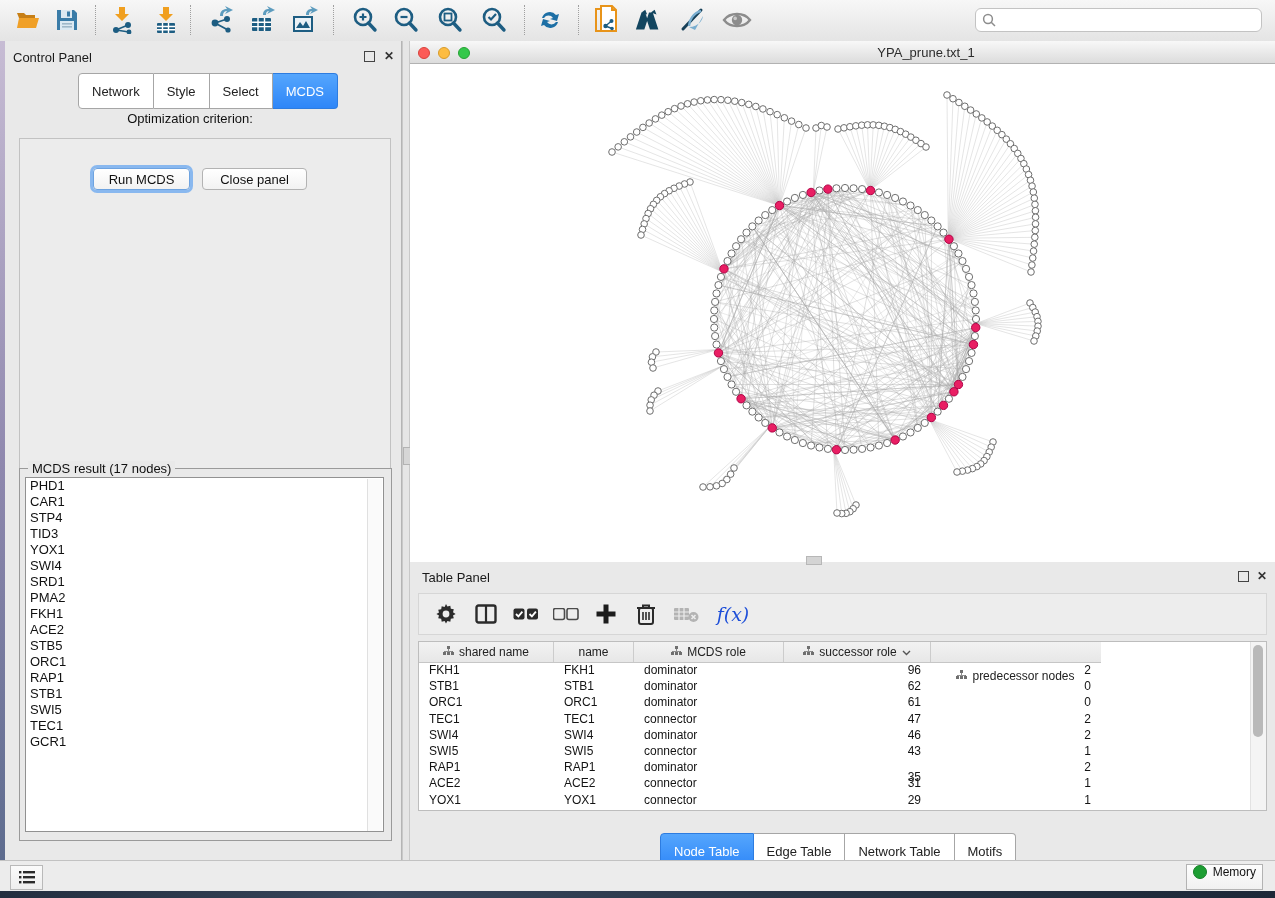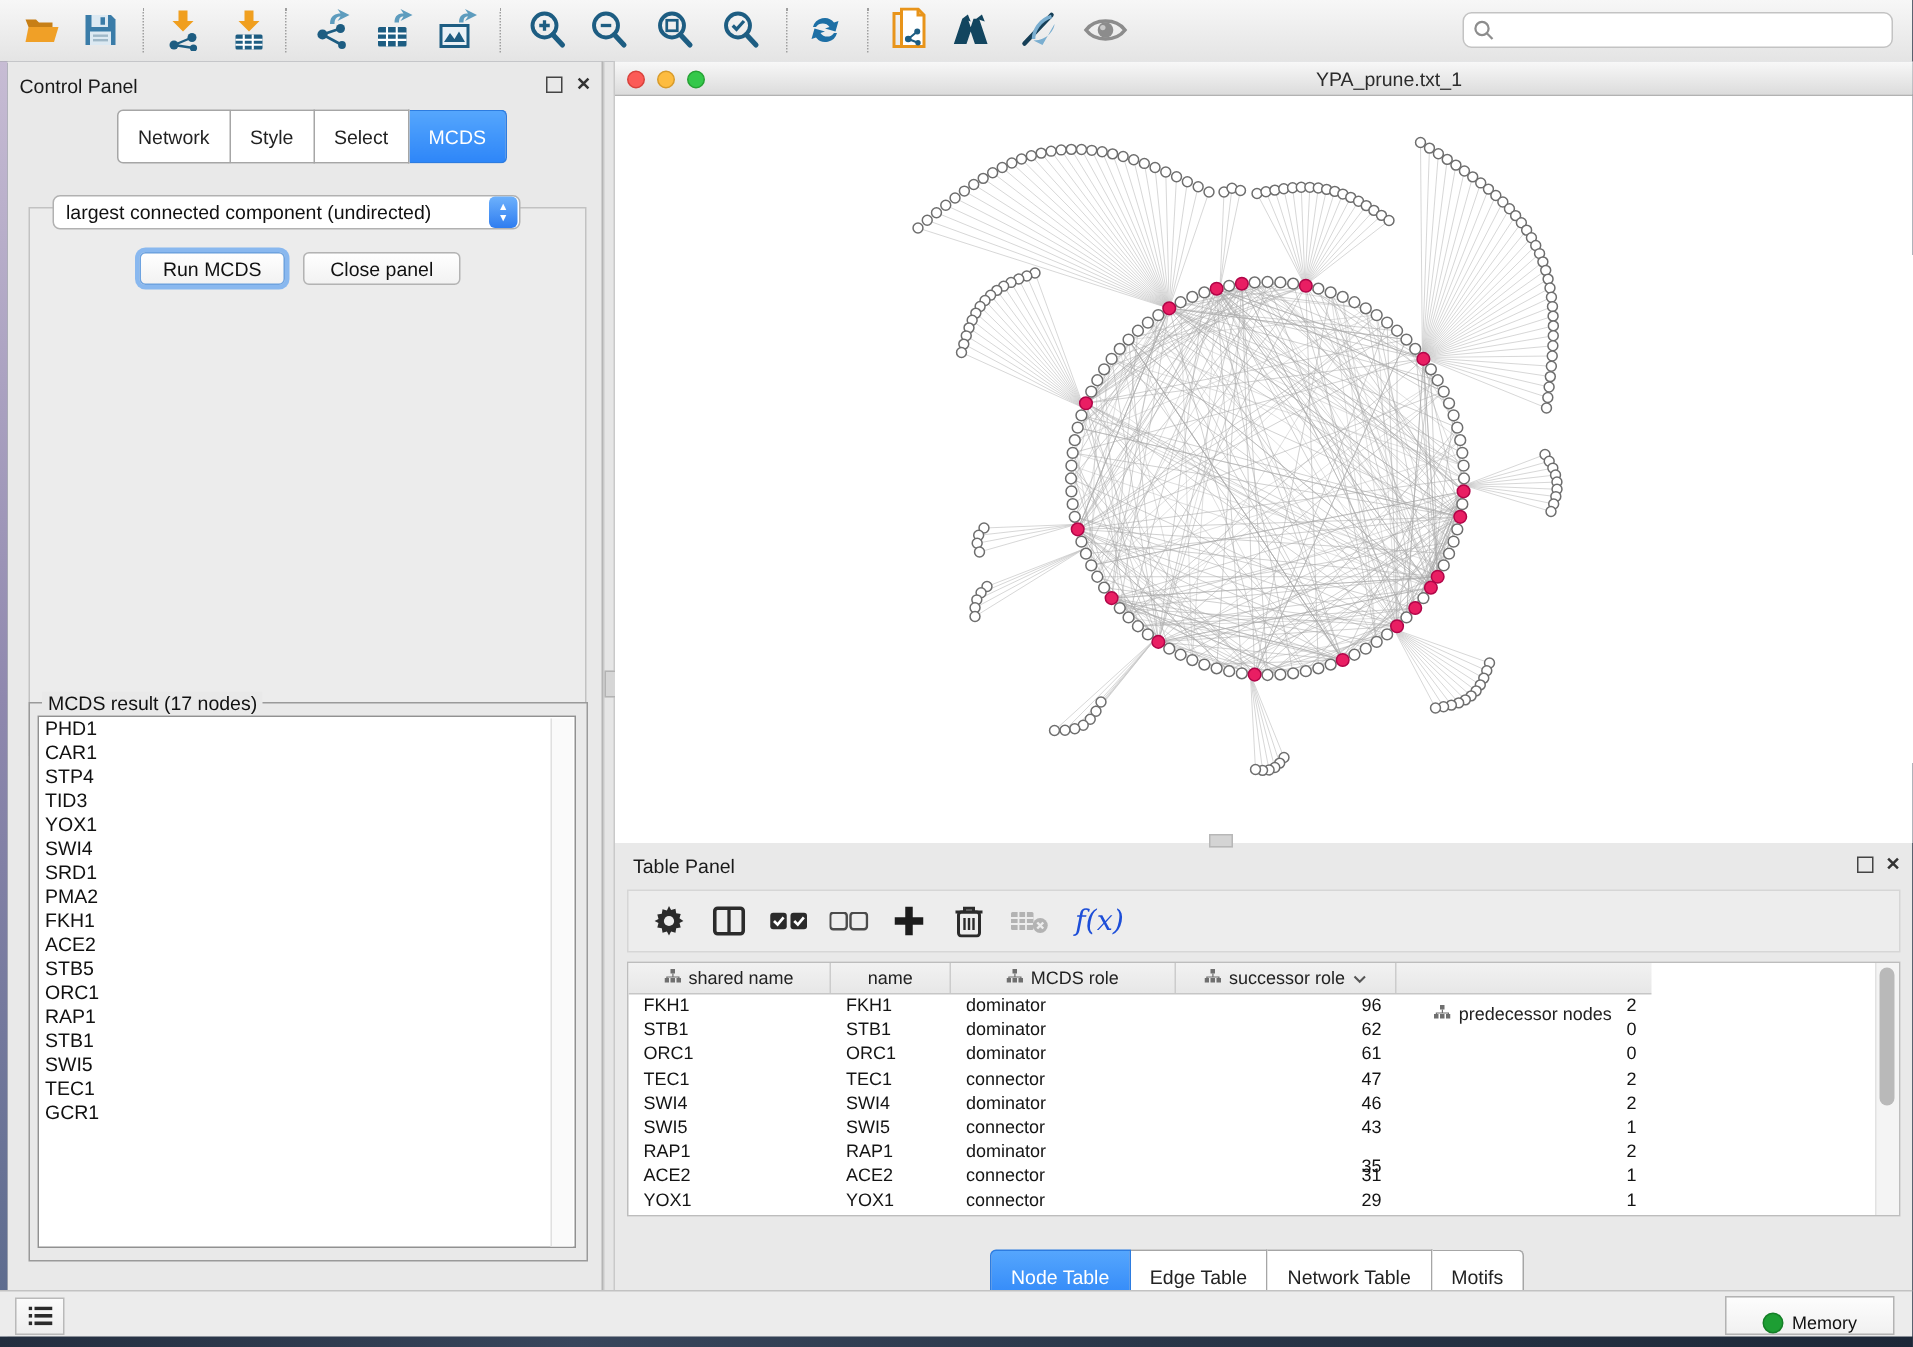"Optimization criterion:" div.abs { html: none -> <div>Optimization criterion:</div> }
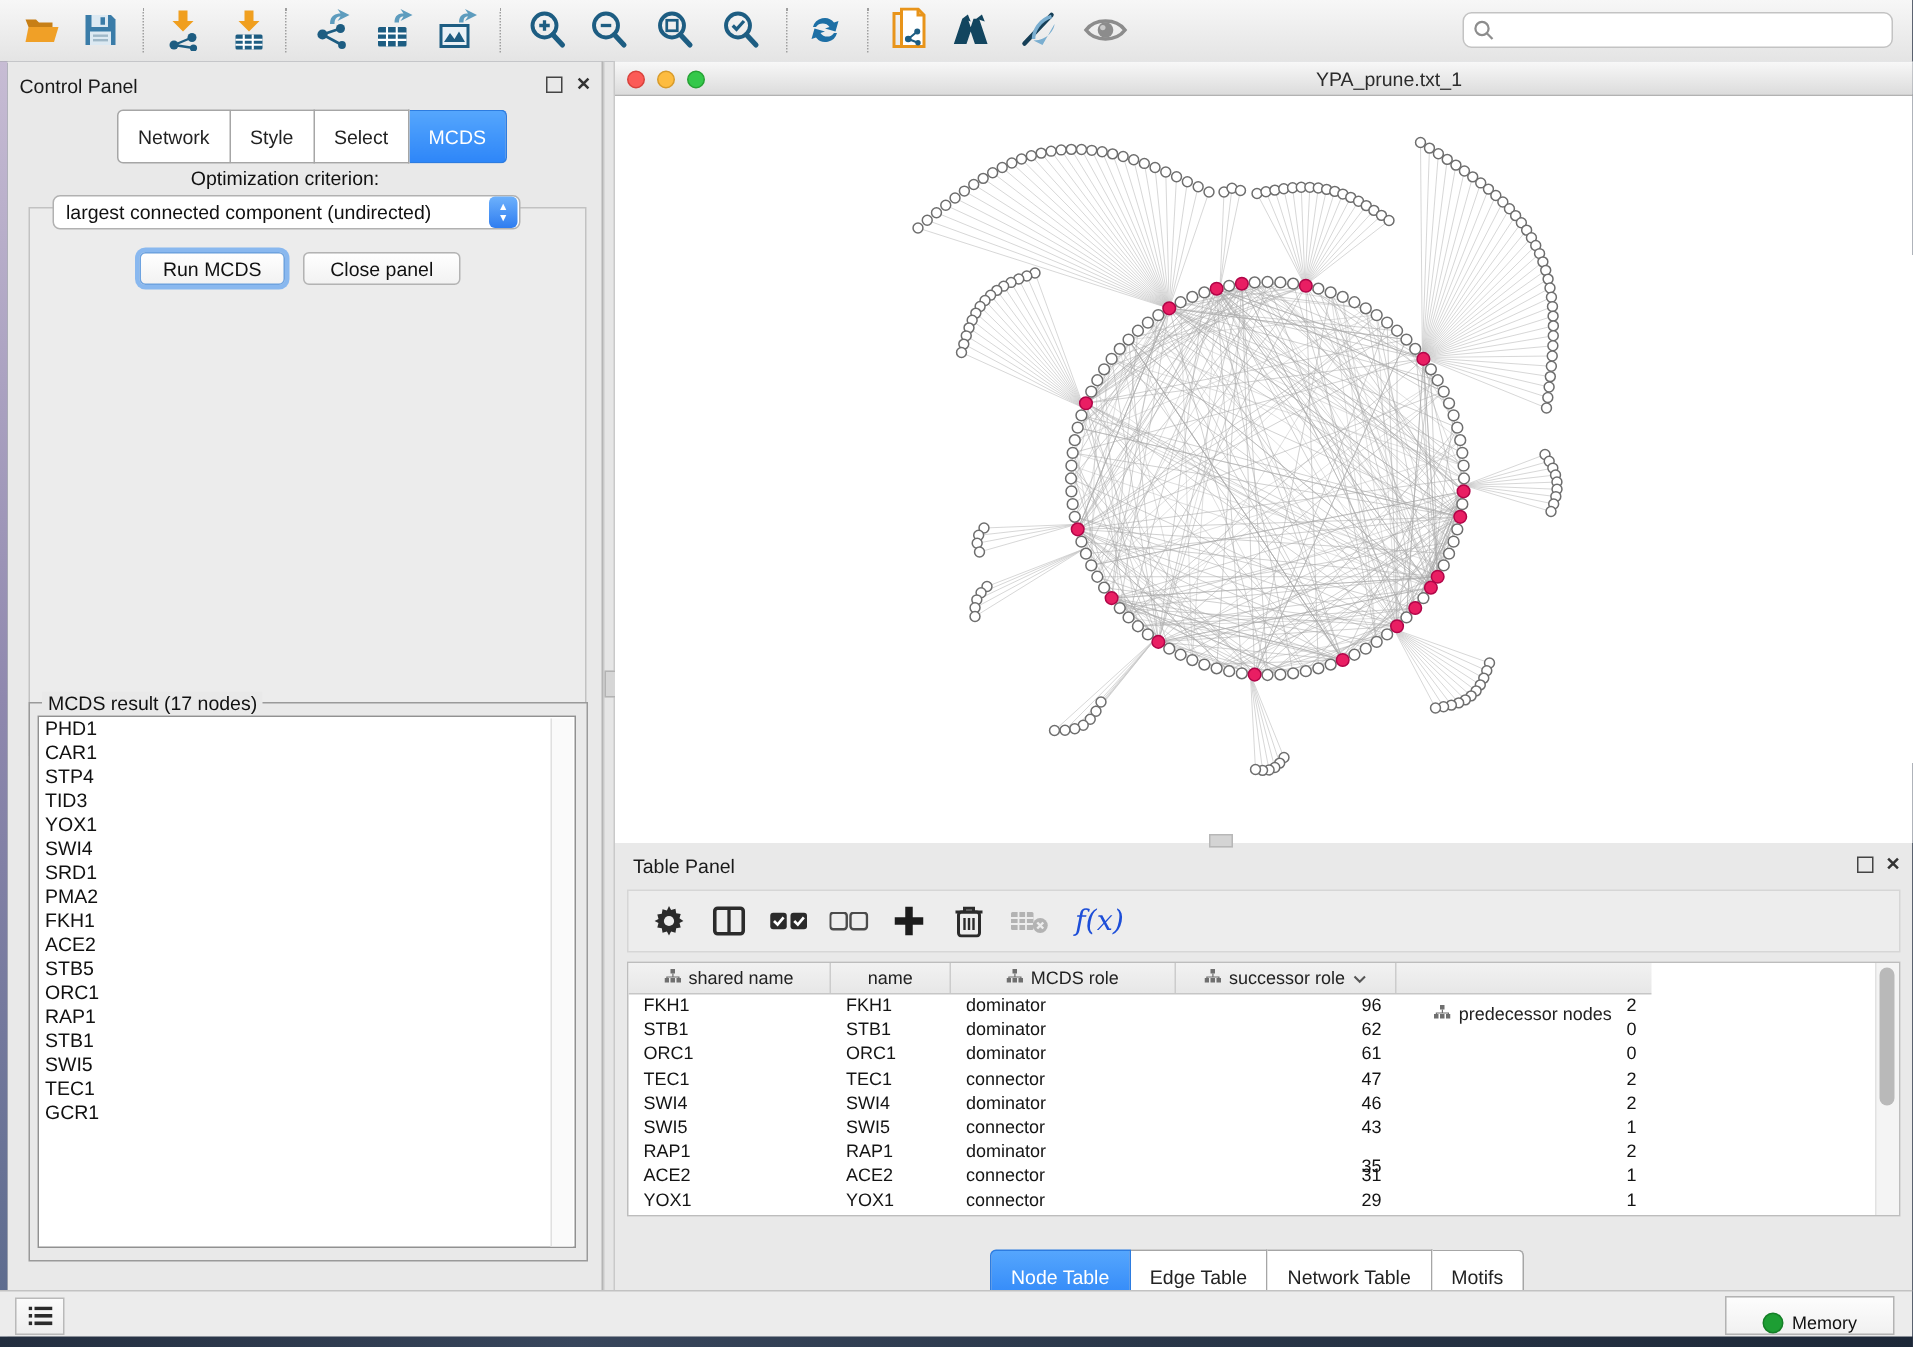"largest connected component (undirected)" div.abs { html: <div> <div>largest connected component (undirected)</div> <div> <span>▲</span> <span>▼</span> </div> </div> -> none }
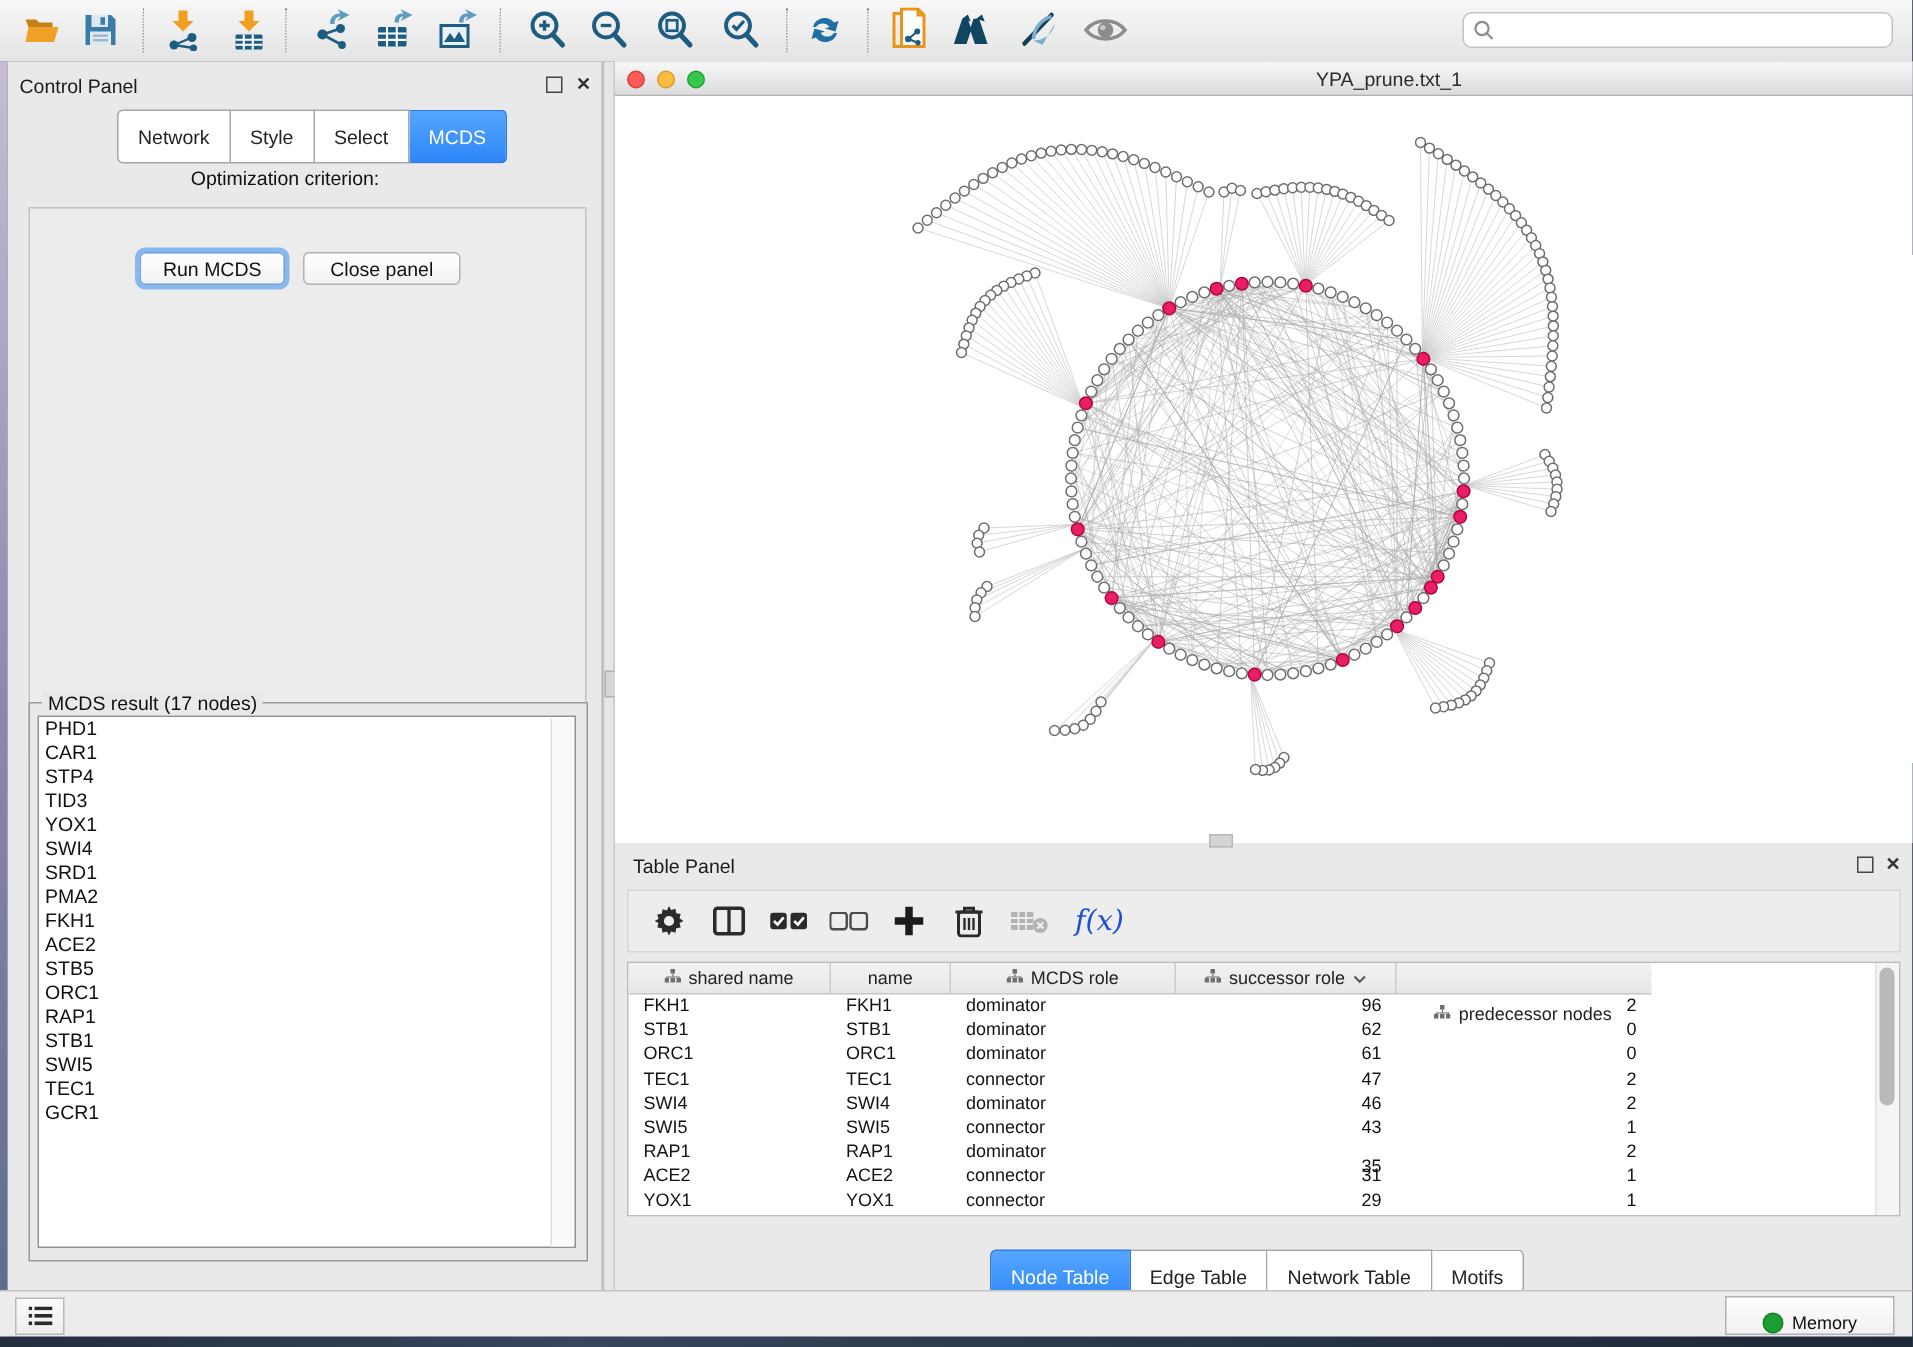"Memory" #membtn { align-items: flex-end -> flex-start; padding: 0 24px -> 0 6px }
